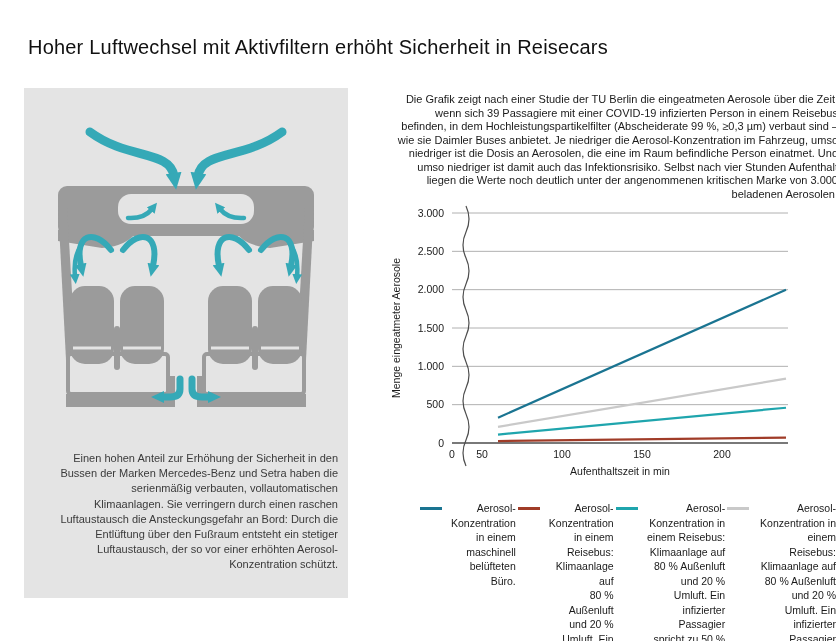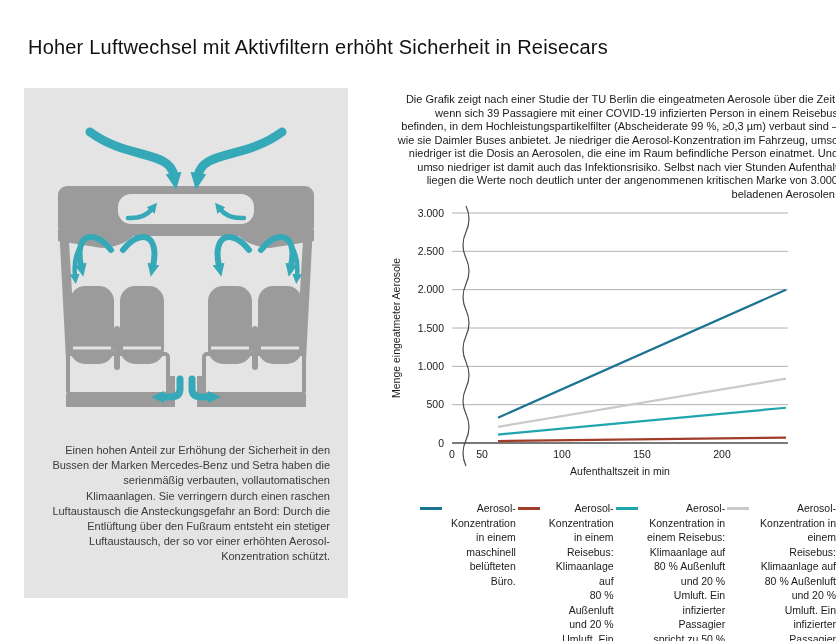"Einen hohen Anteil zur Erhöhung" .caption { margin: 0 -> 8px }
